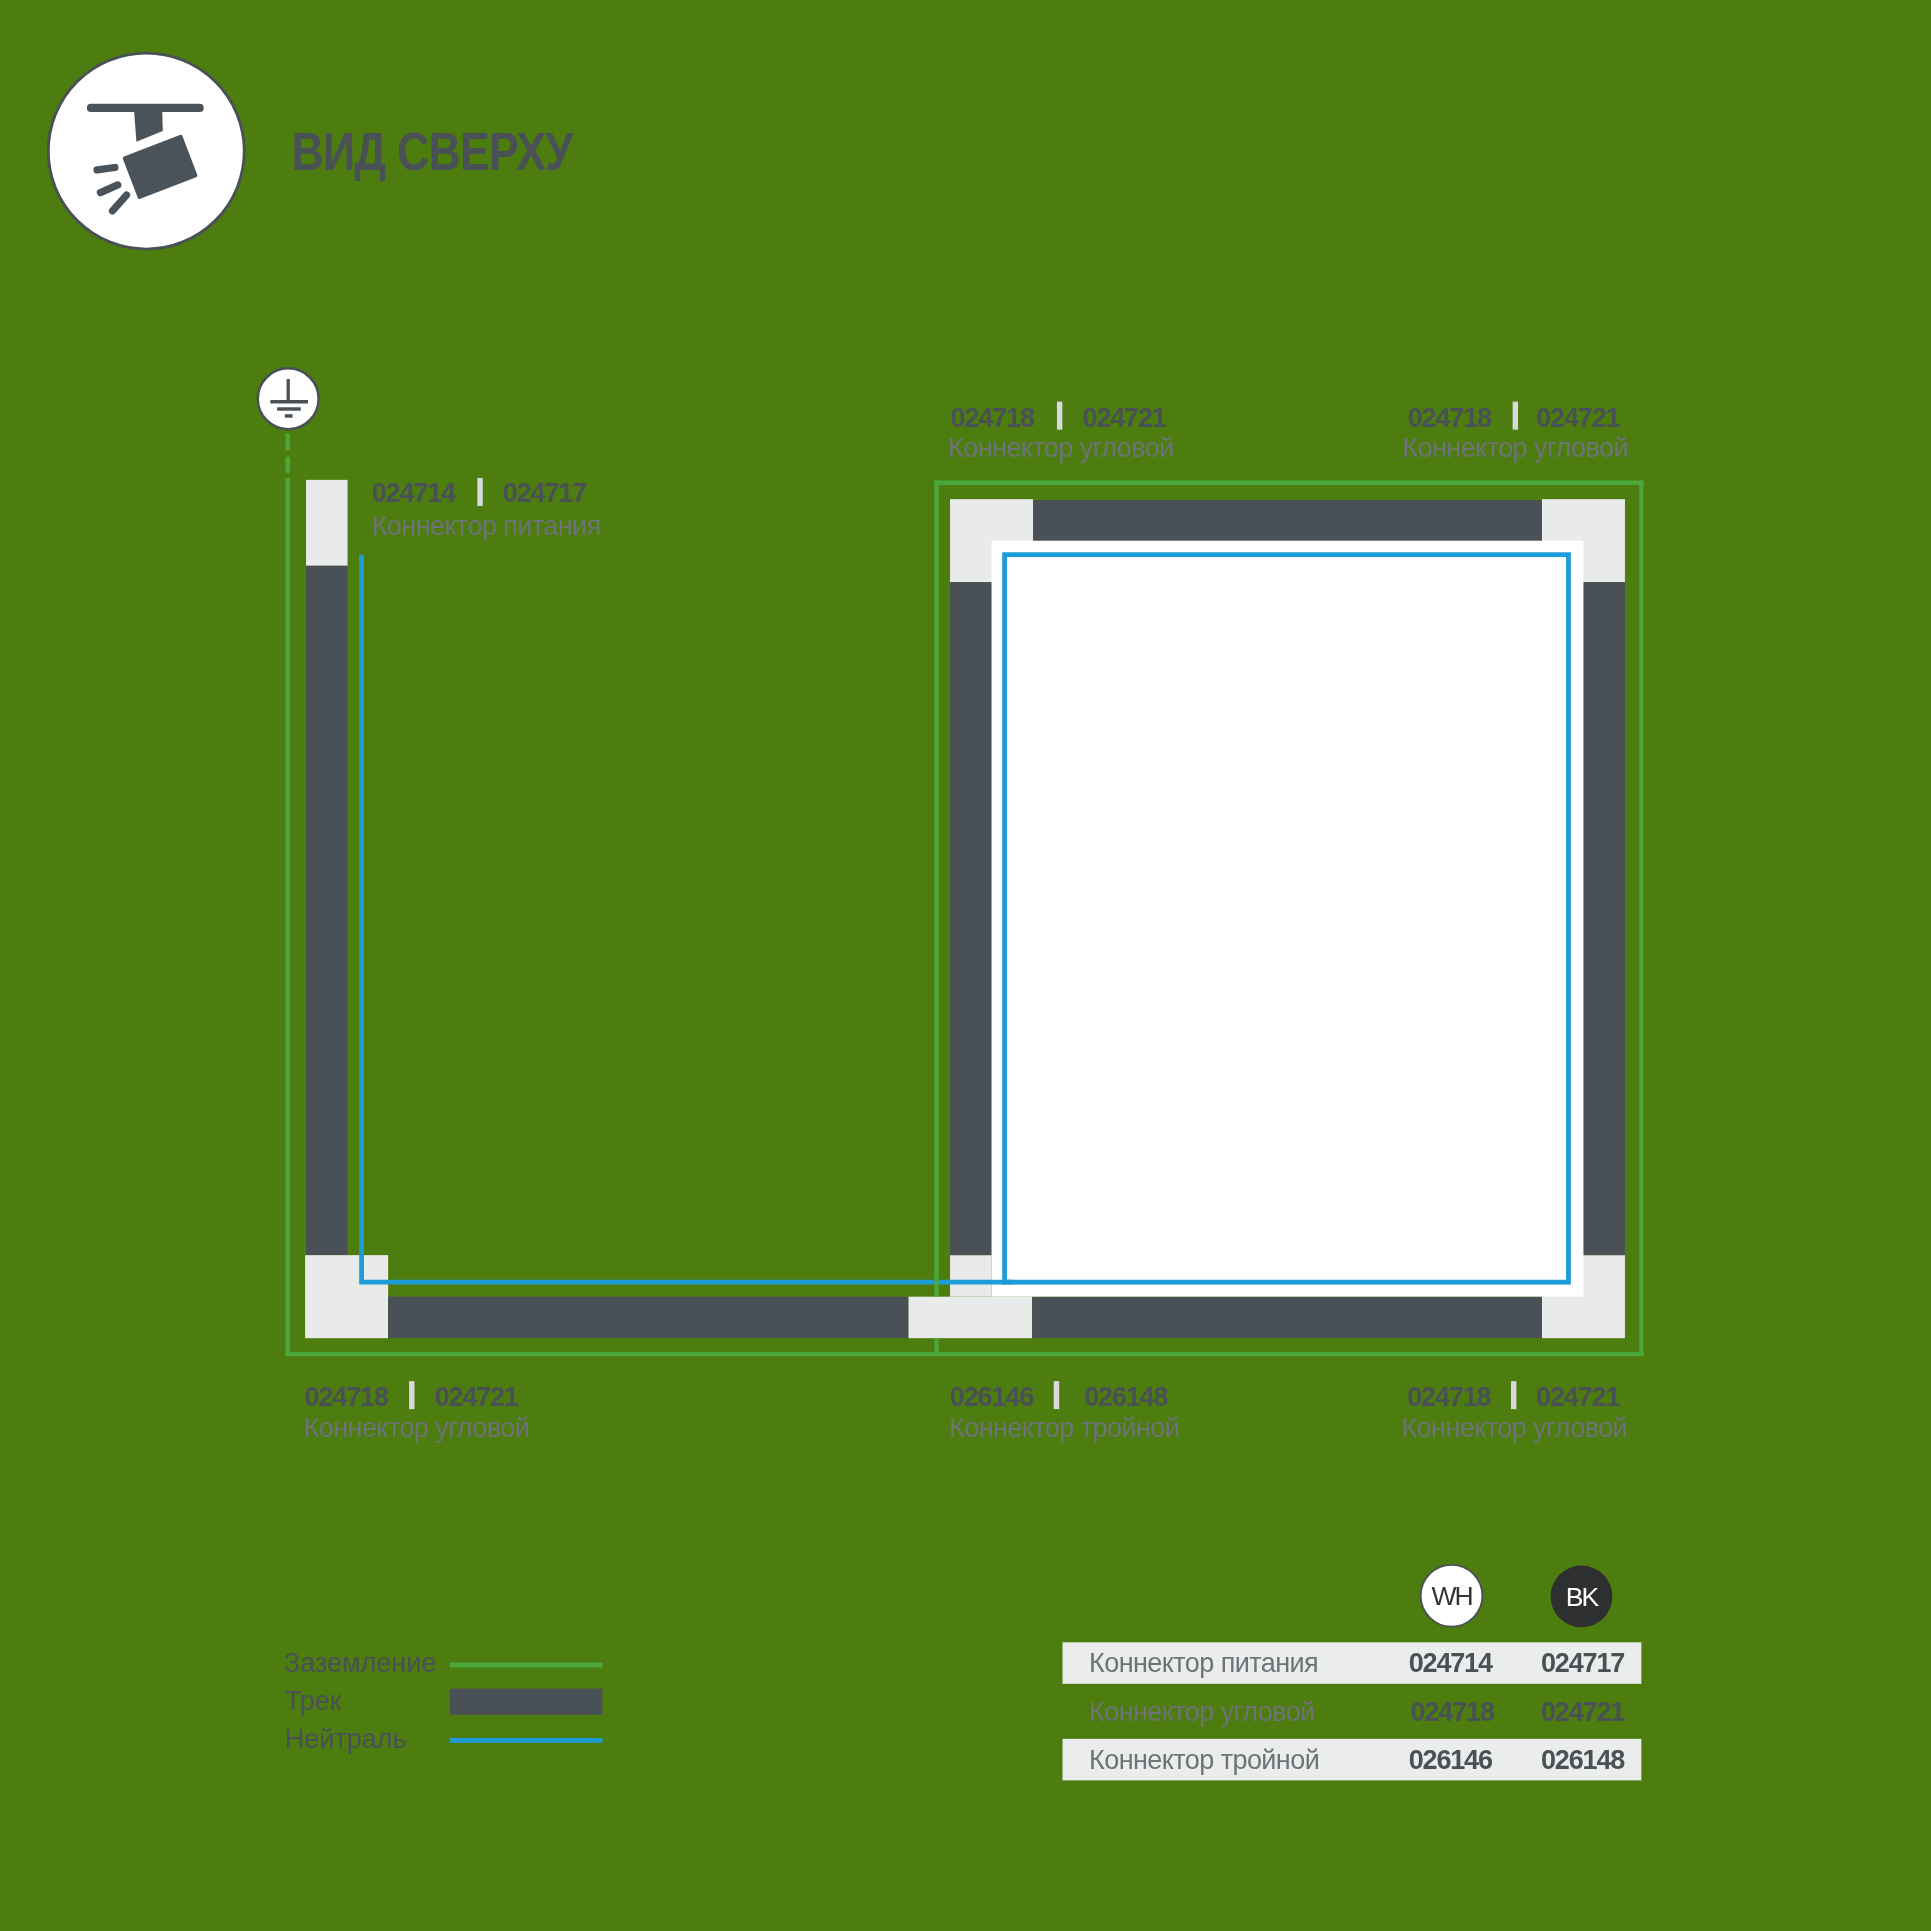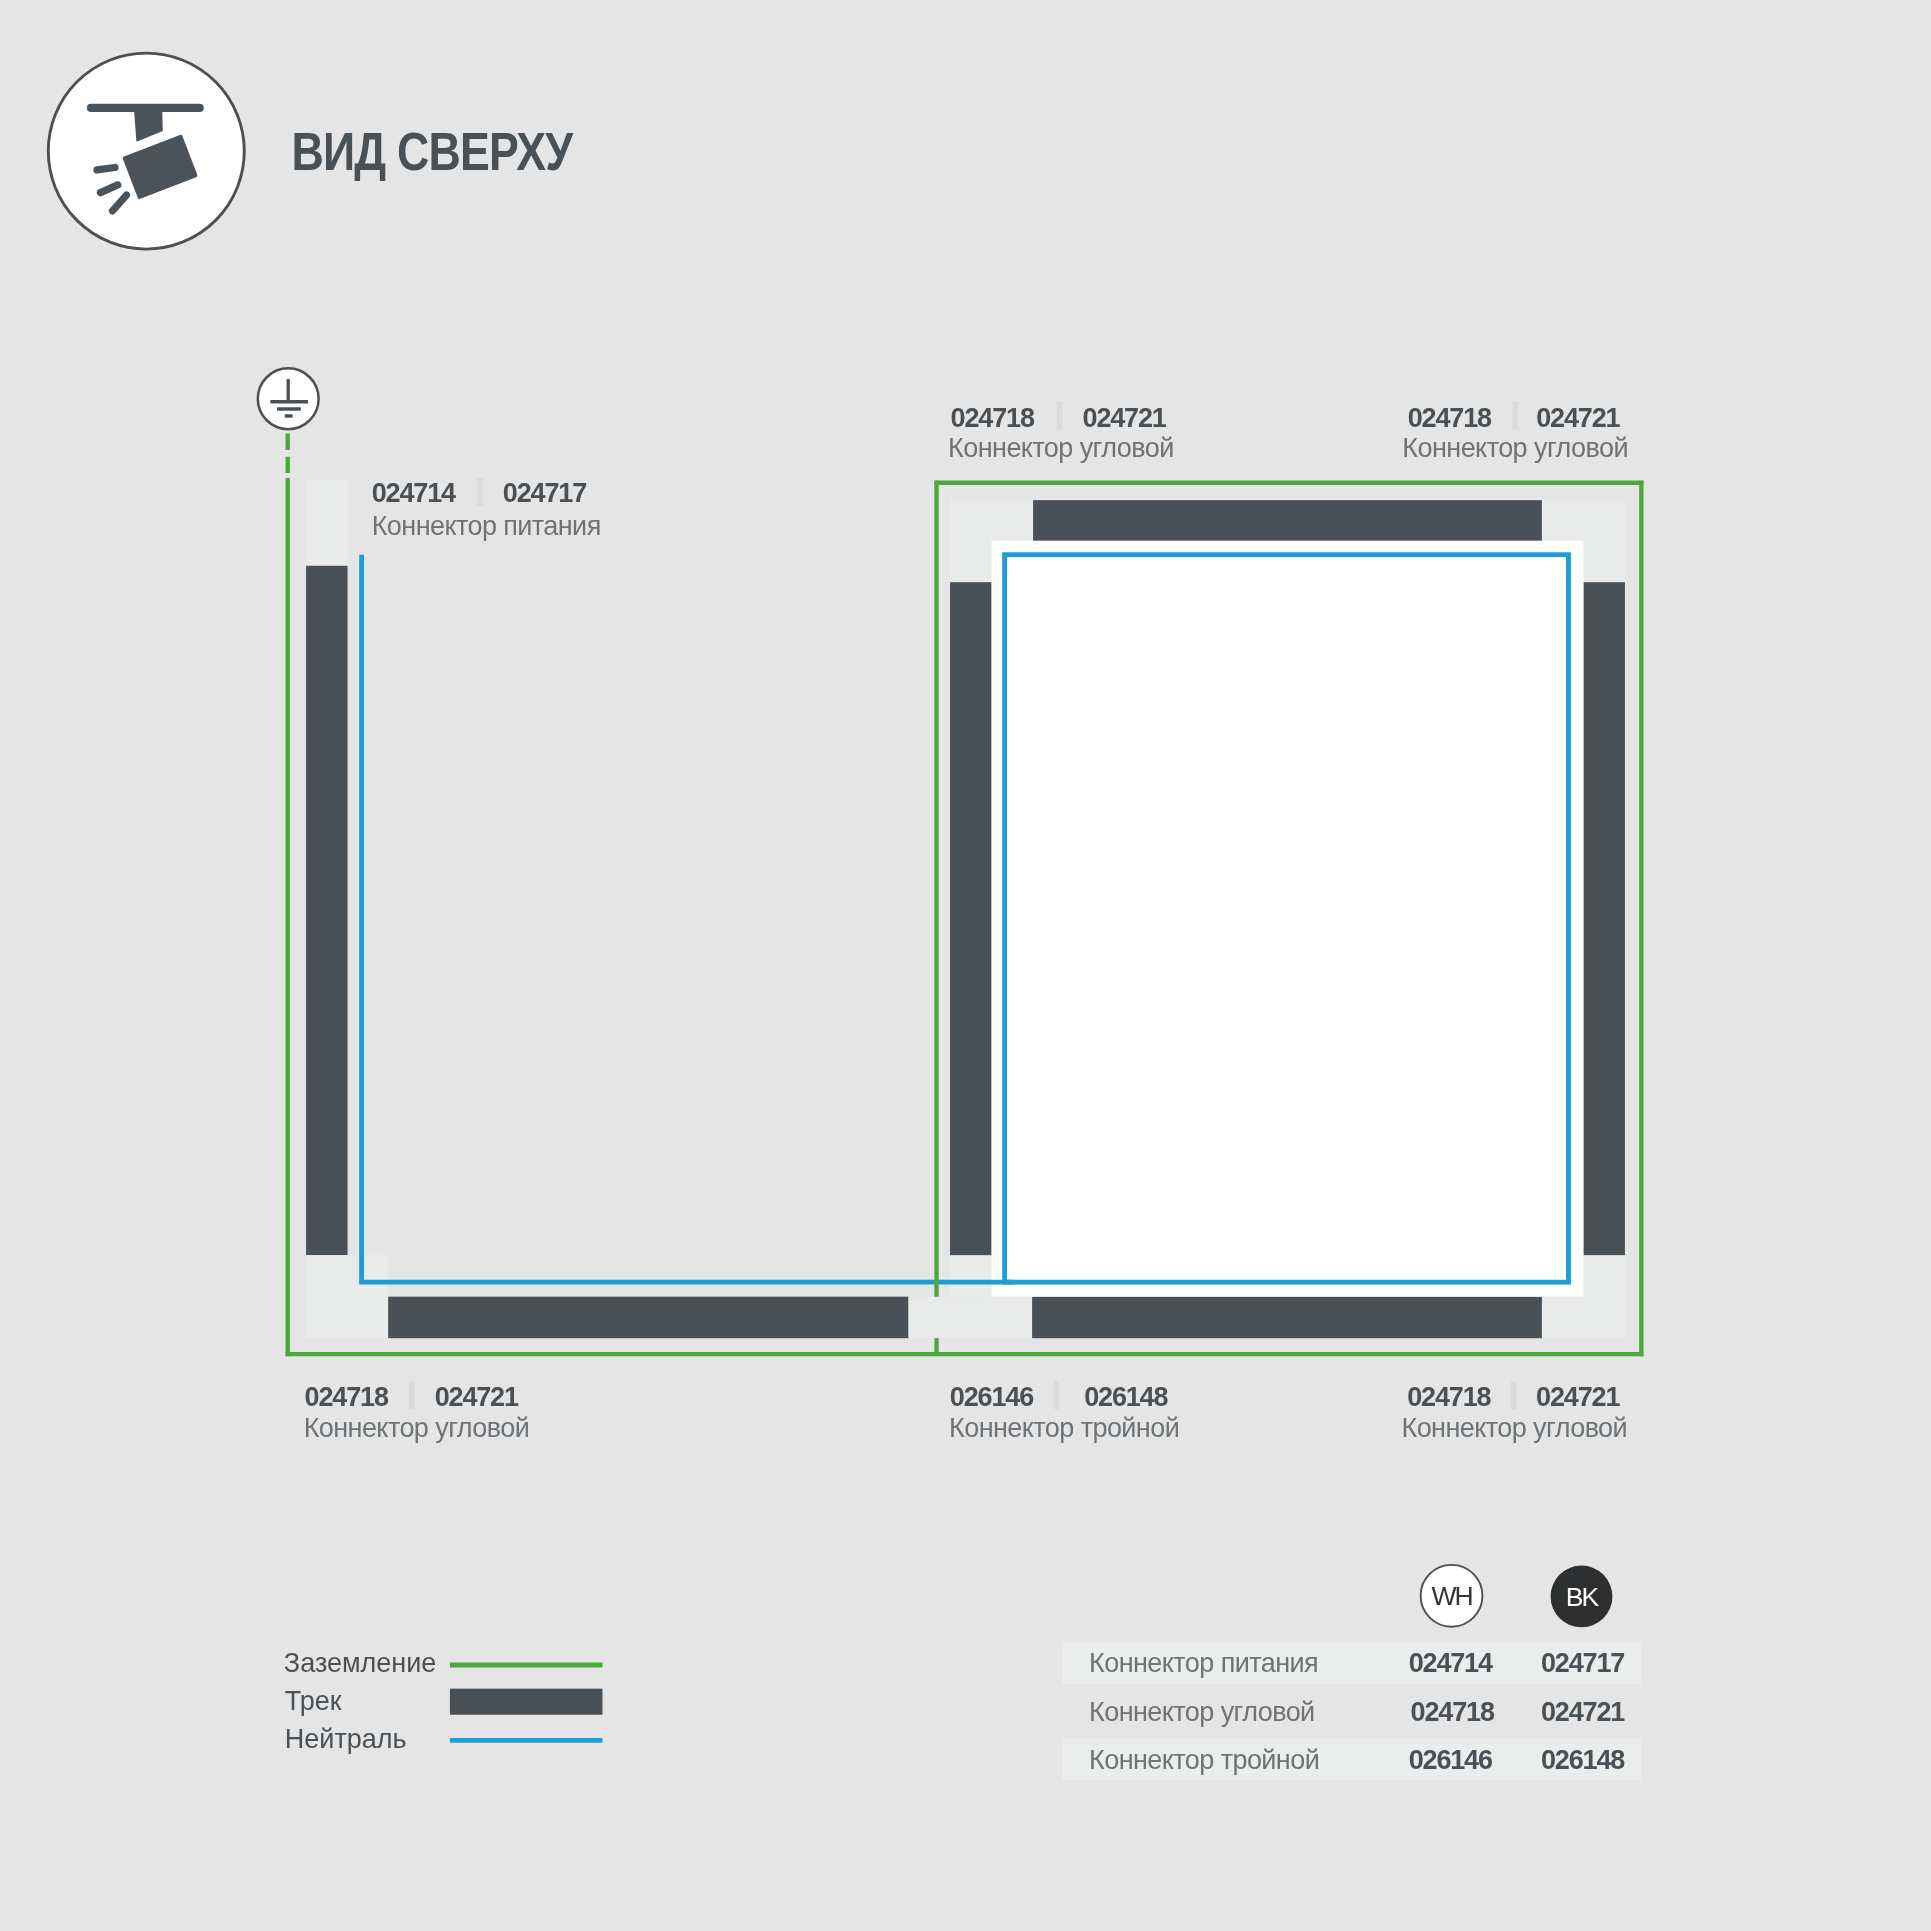"ВИД СВЕРХУ" #page { background: #e5e5e5 -> #4d7c0f }
